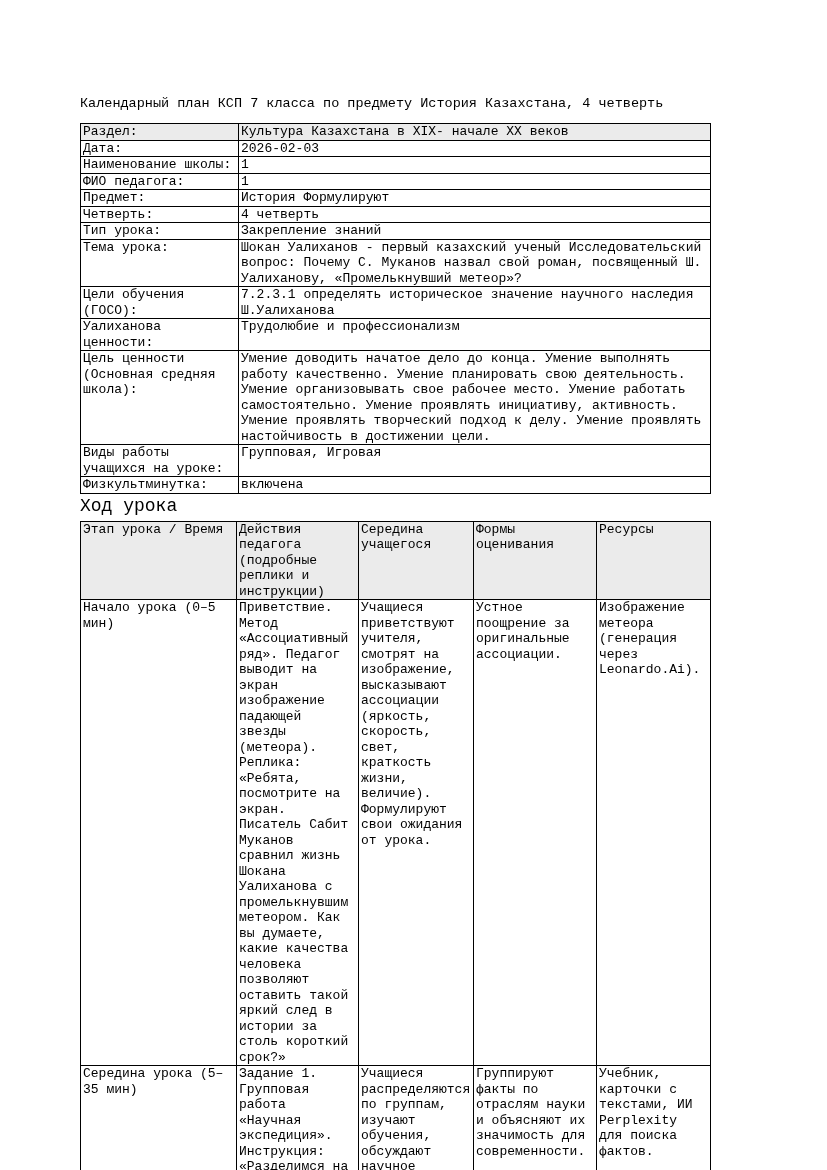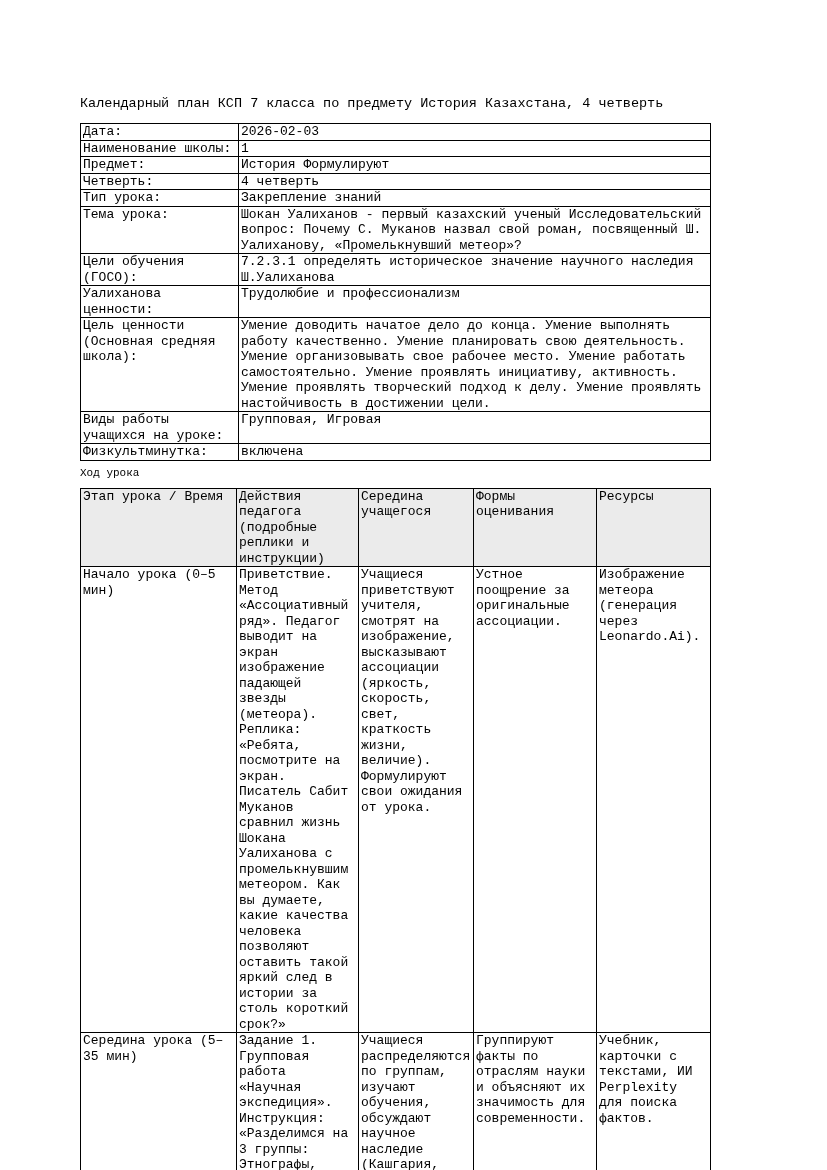"Раздел:" tr.hl { html: none -> <tr> <td>Раздел:</td> <td>Культура Казахстана в XIX- начале XX веков</td> </tr> }
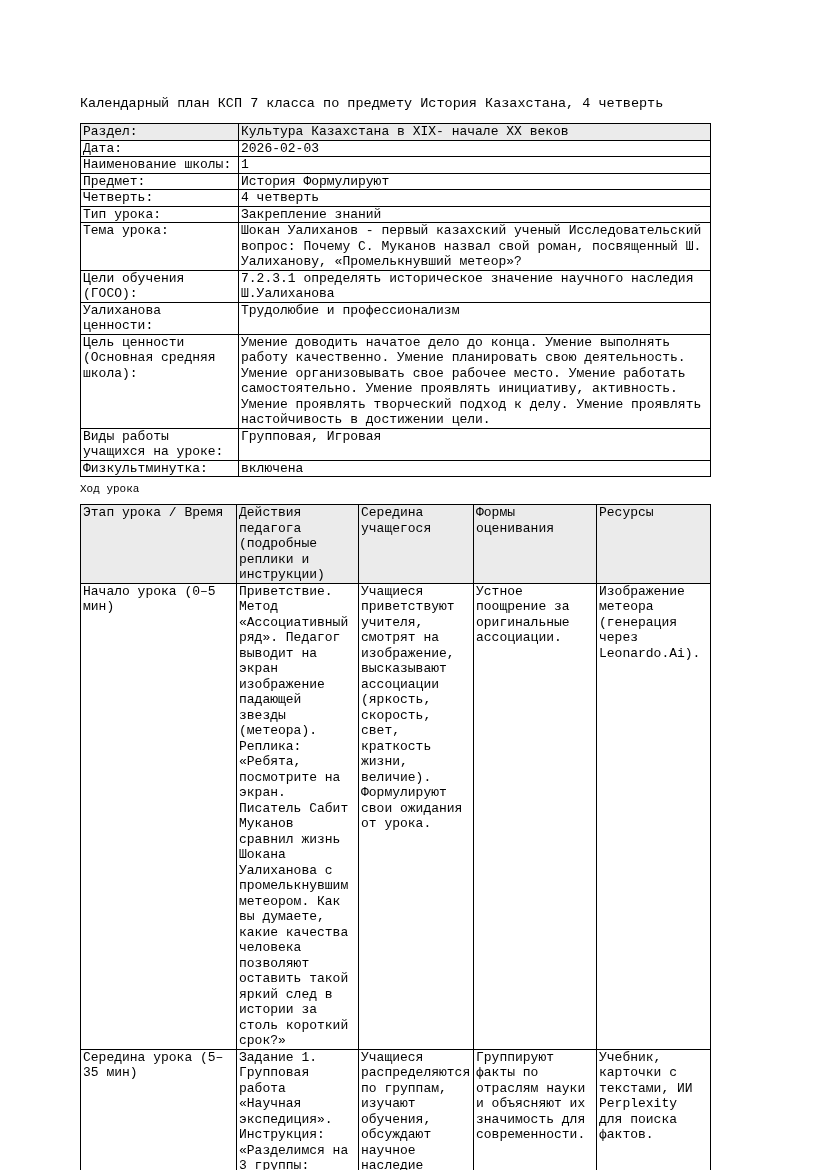"ФИО педагога:" tr { html: none -> <tr> <td>ФИО педагога:</td> <td>1</td> </tr> }
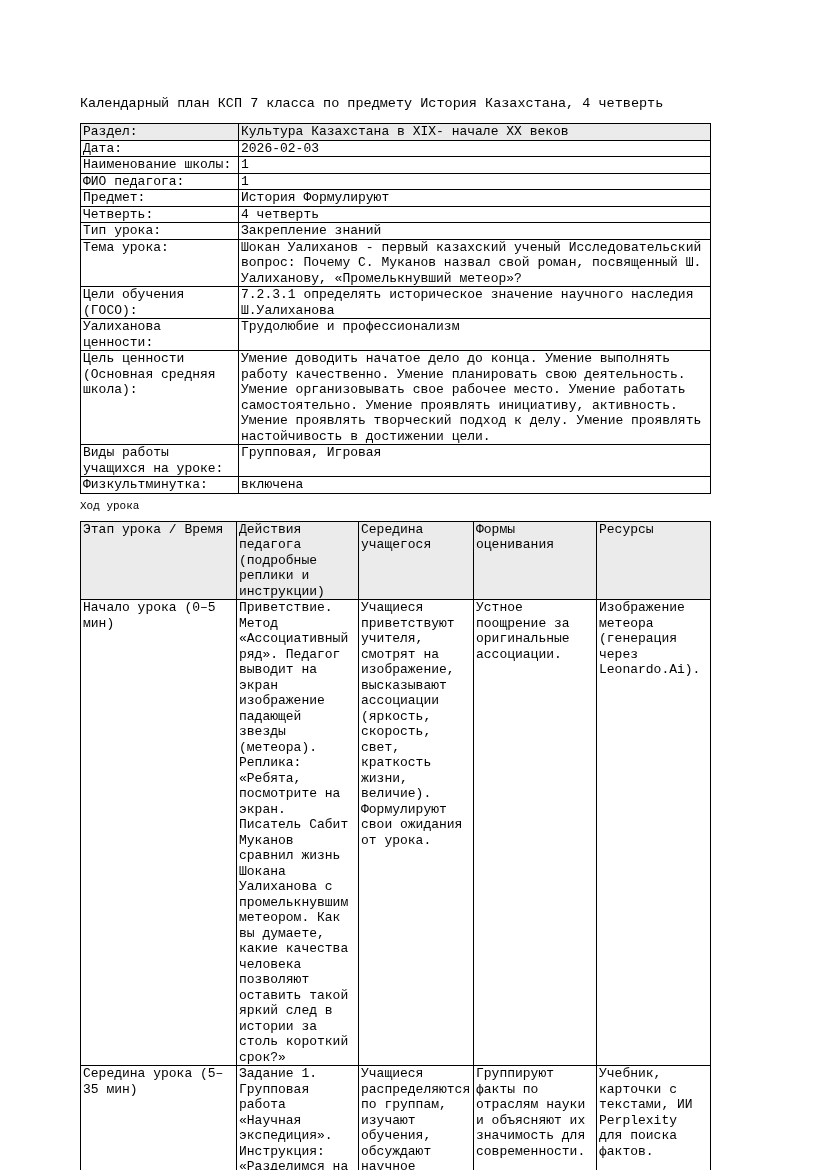"Ход урока" .section-heading { font-size: 11px -> 18px }
